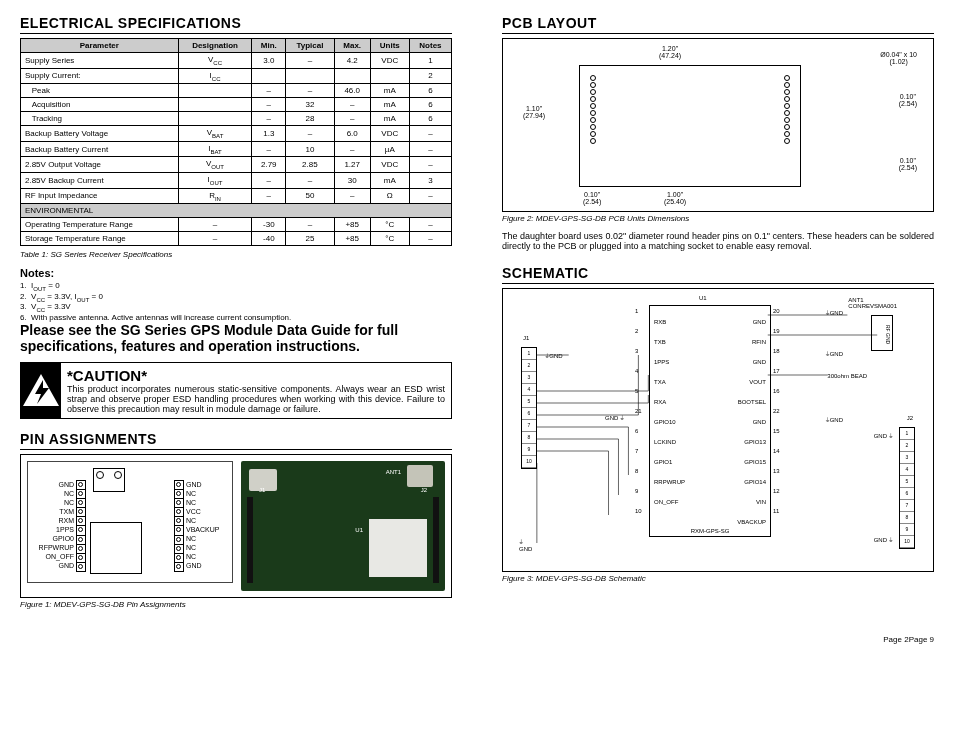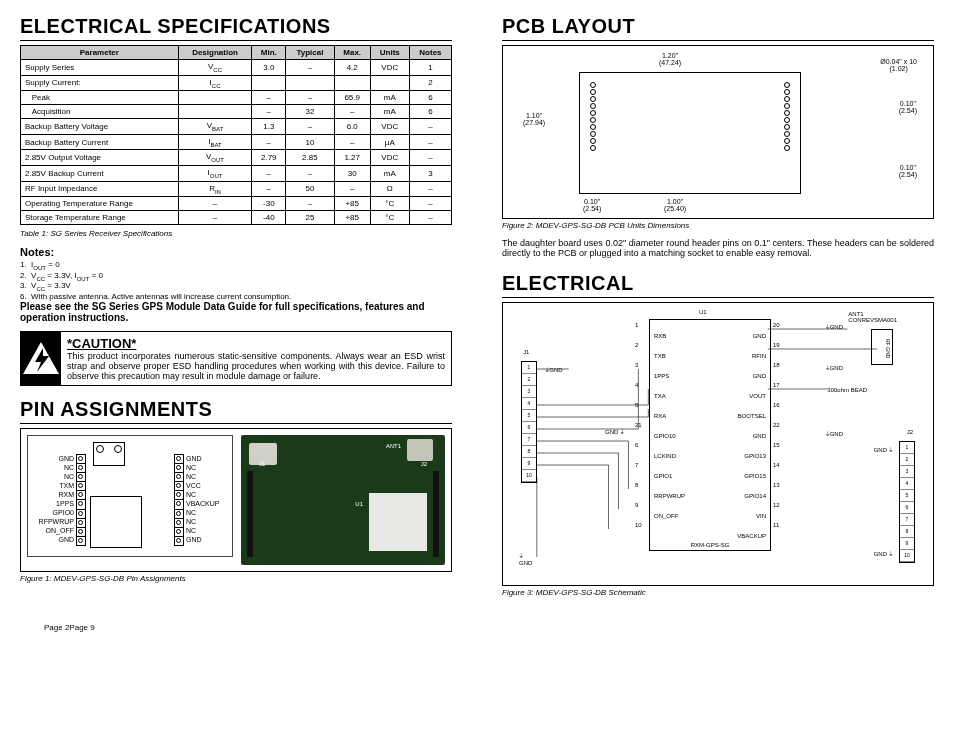"ELECTRICAL SPECIFICATIONS" h2 { font-size: 20px -> 14px }
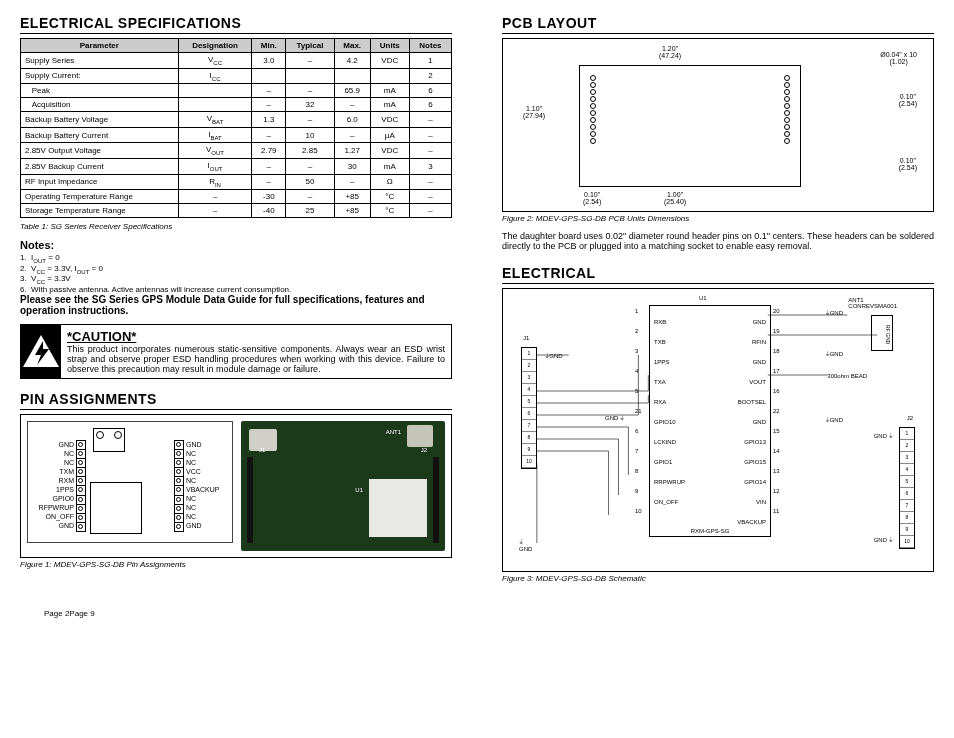"65.9" td.c { text: 65.9 -> 46.0 }
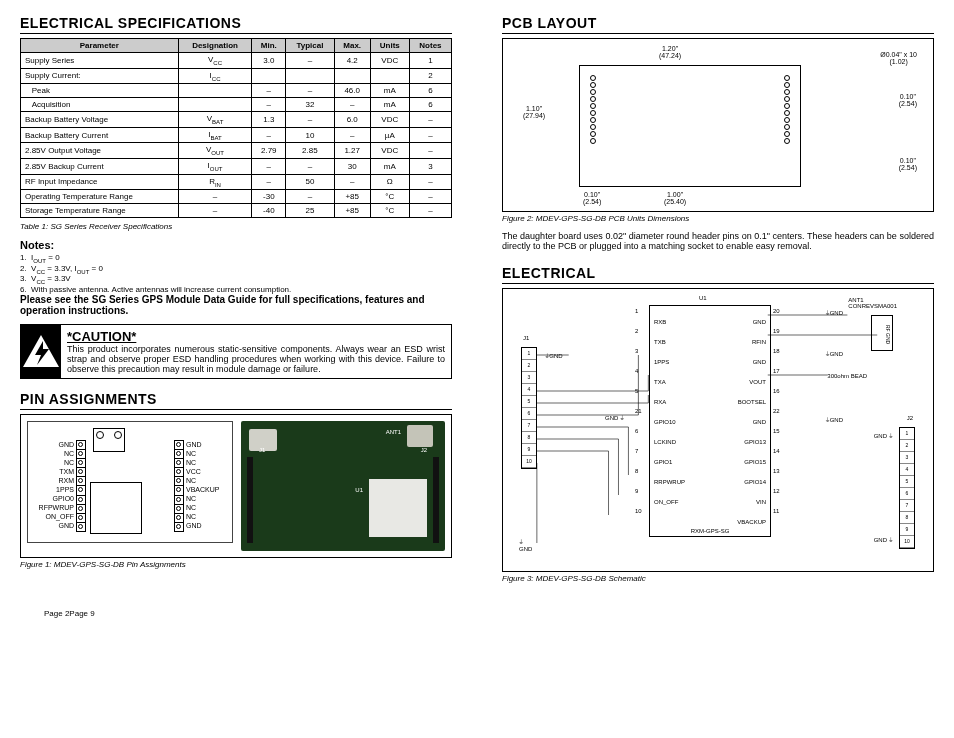"Tracking" tr { html: none -> <tr> <td>&nbsp;&nbsp;&nbsp;Tracking</td> <td></td> <td>–</td> <td>28</td> <td>–</td> <td>mA</td> <td>6</td> </tr> }
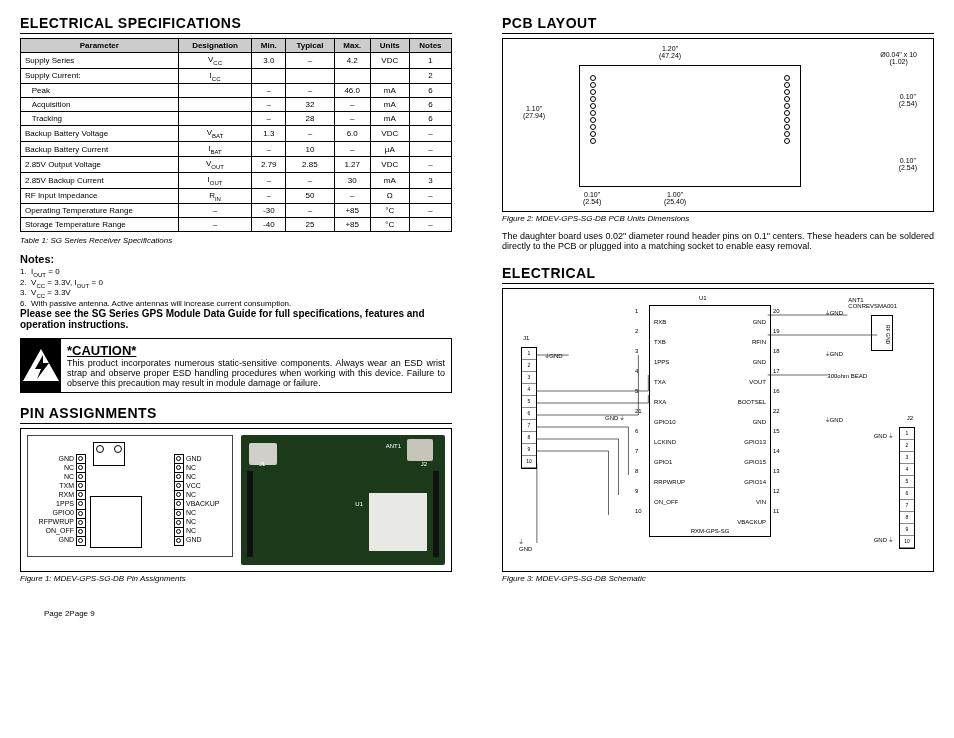"ENVIRONMENTAL" tr.section-row { html: none -> <tr> <td>ENVIRONMENTAL</td> </tr> }
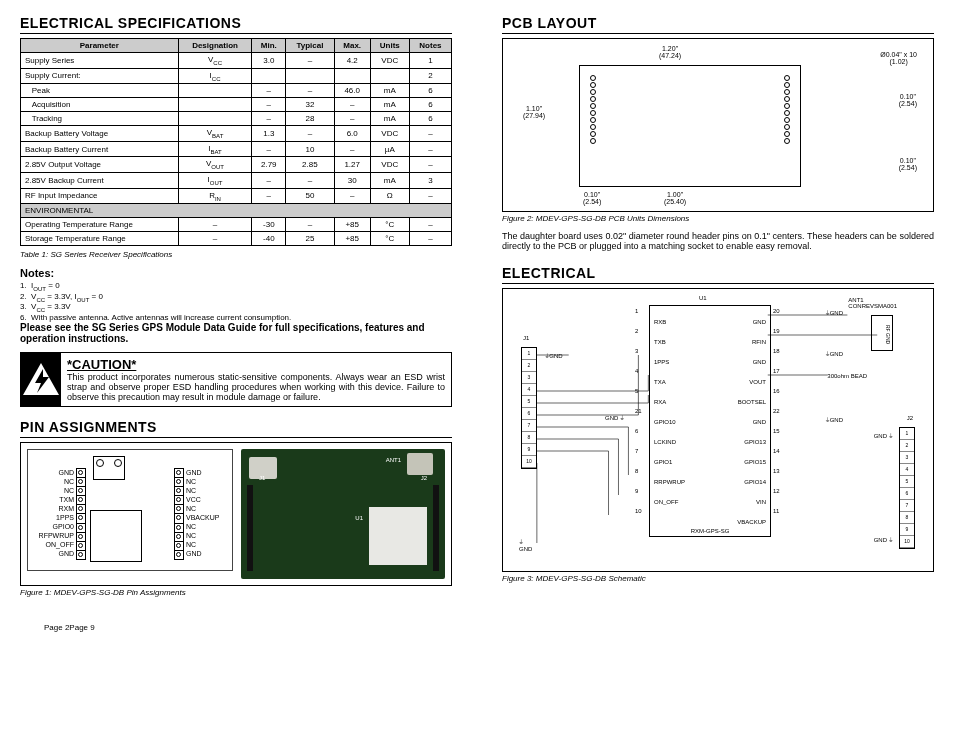"ELECTRICAL" h2 { text: ELECTRICAL -> SCHEMATIC }
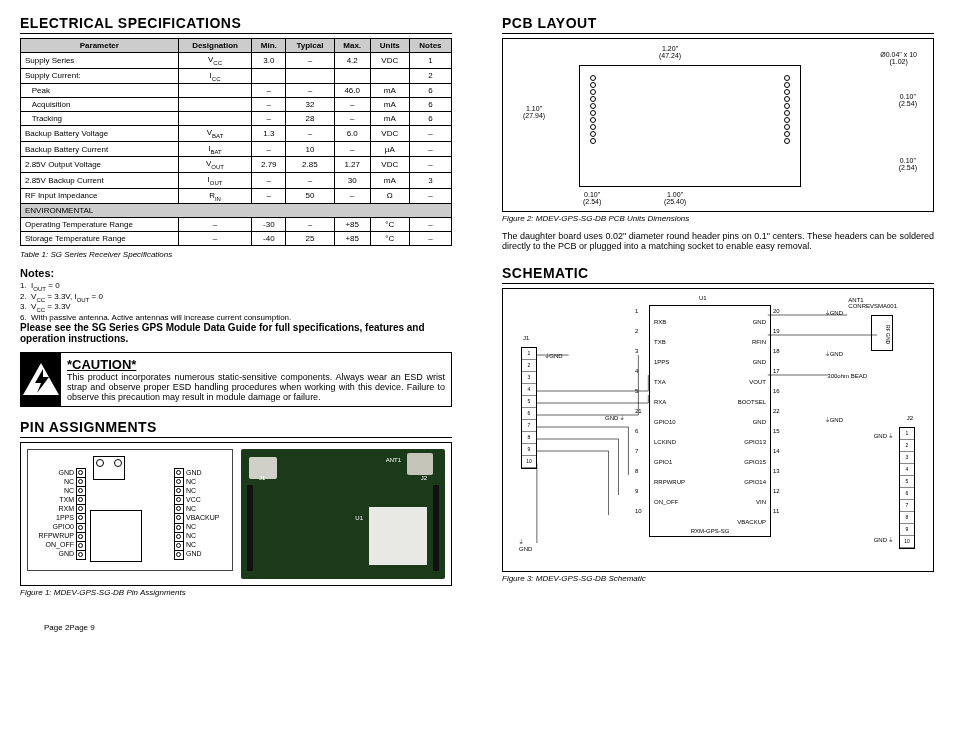"Please see the SG Series" .bold-note { font-size: 10px -> 14px }
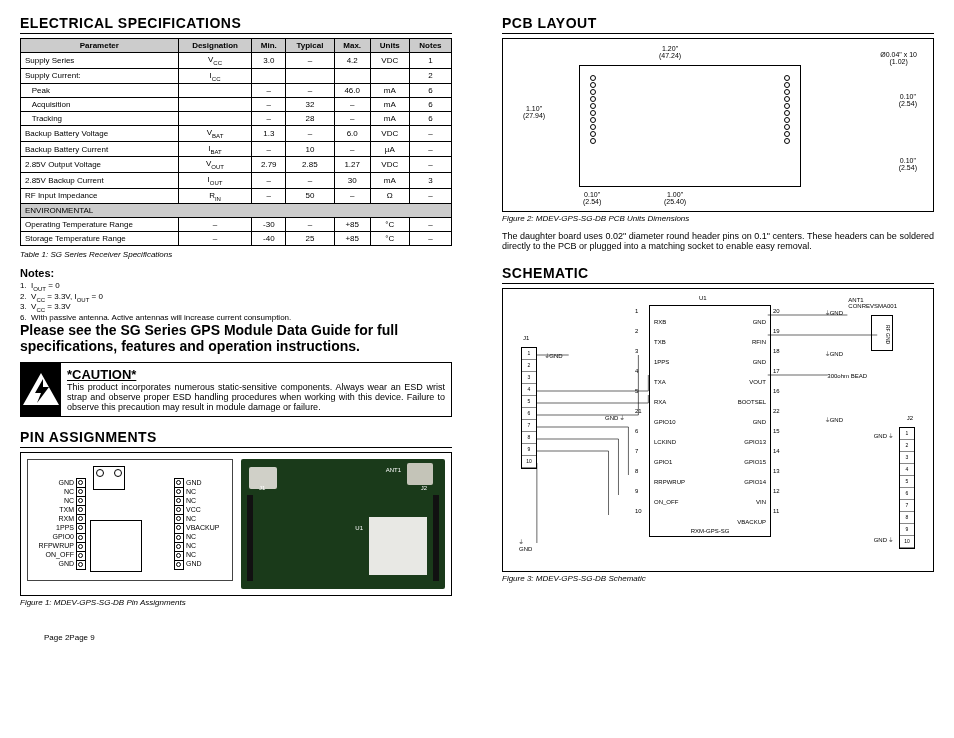"*CAUTION*" .caution-text b { font-size: 13px -> 15px; text-decoration: underline -> none }
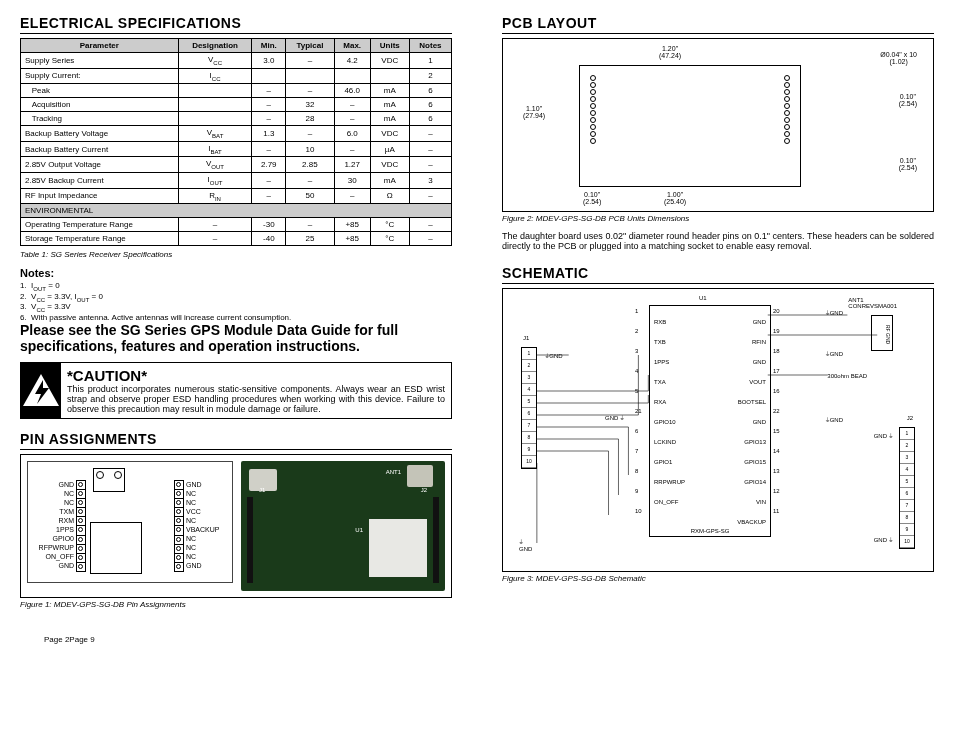"Page 2" .footer { justify-content: flex-start -> flex-end; margin-left: 24px -> none }
